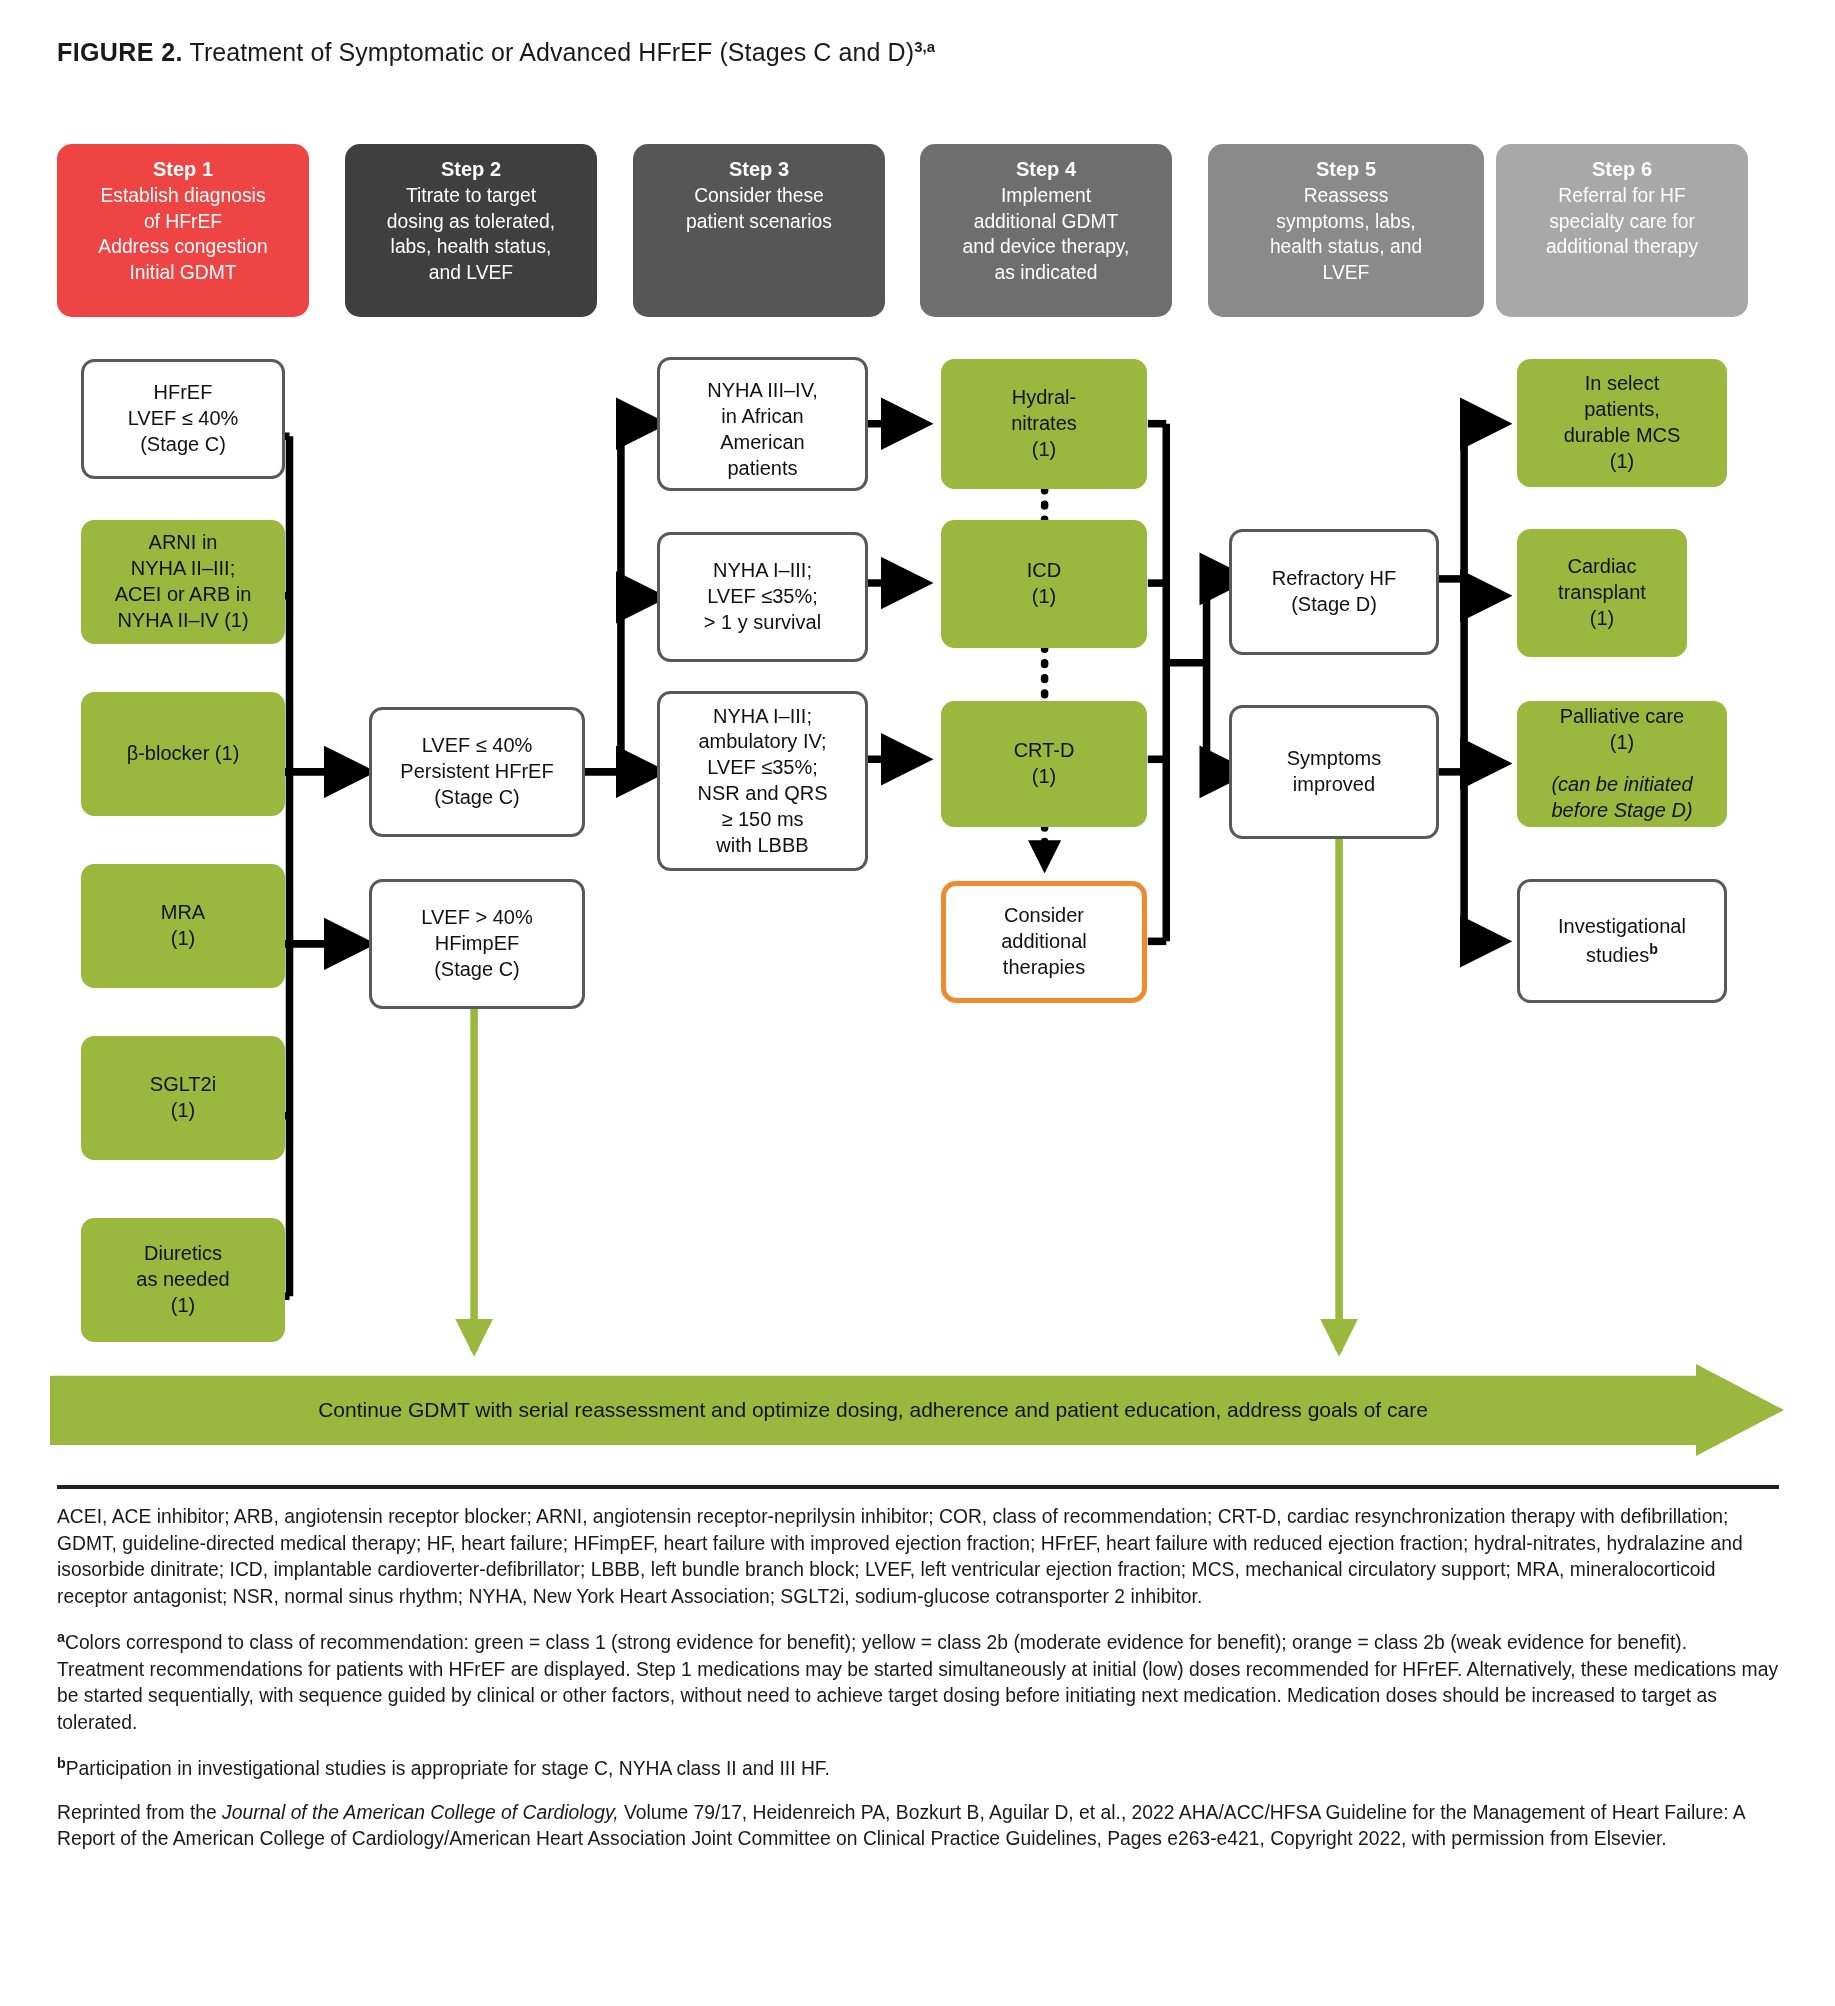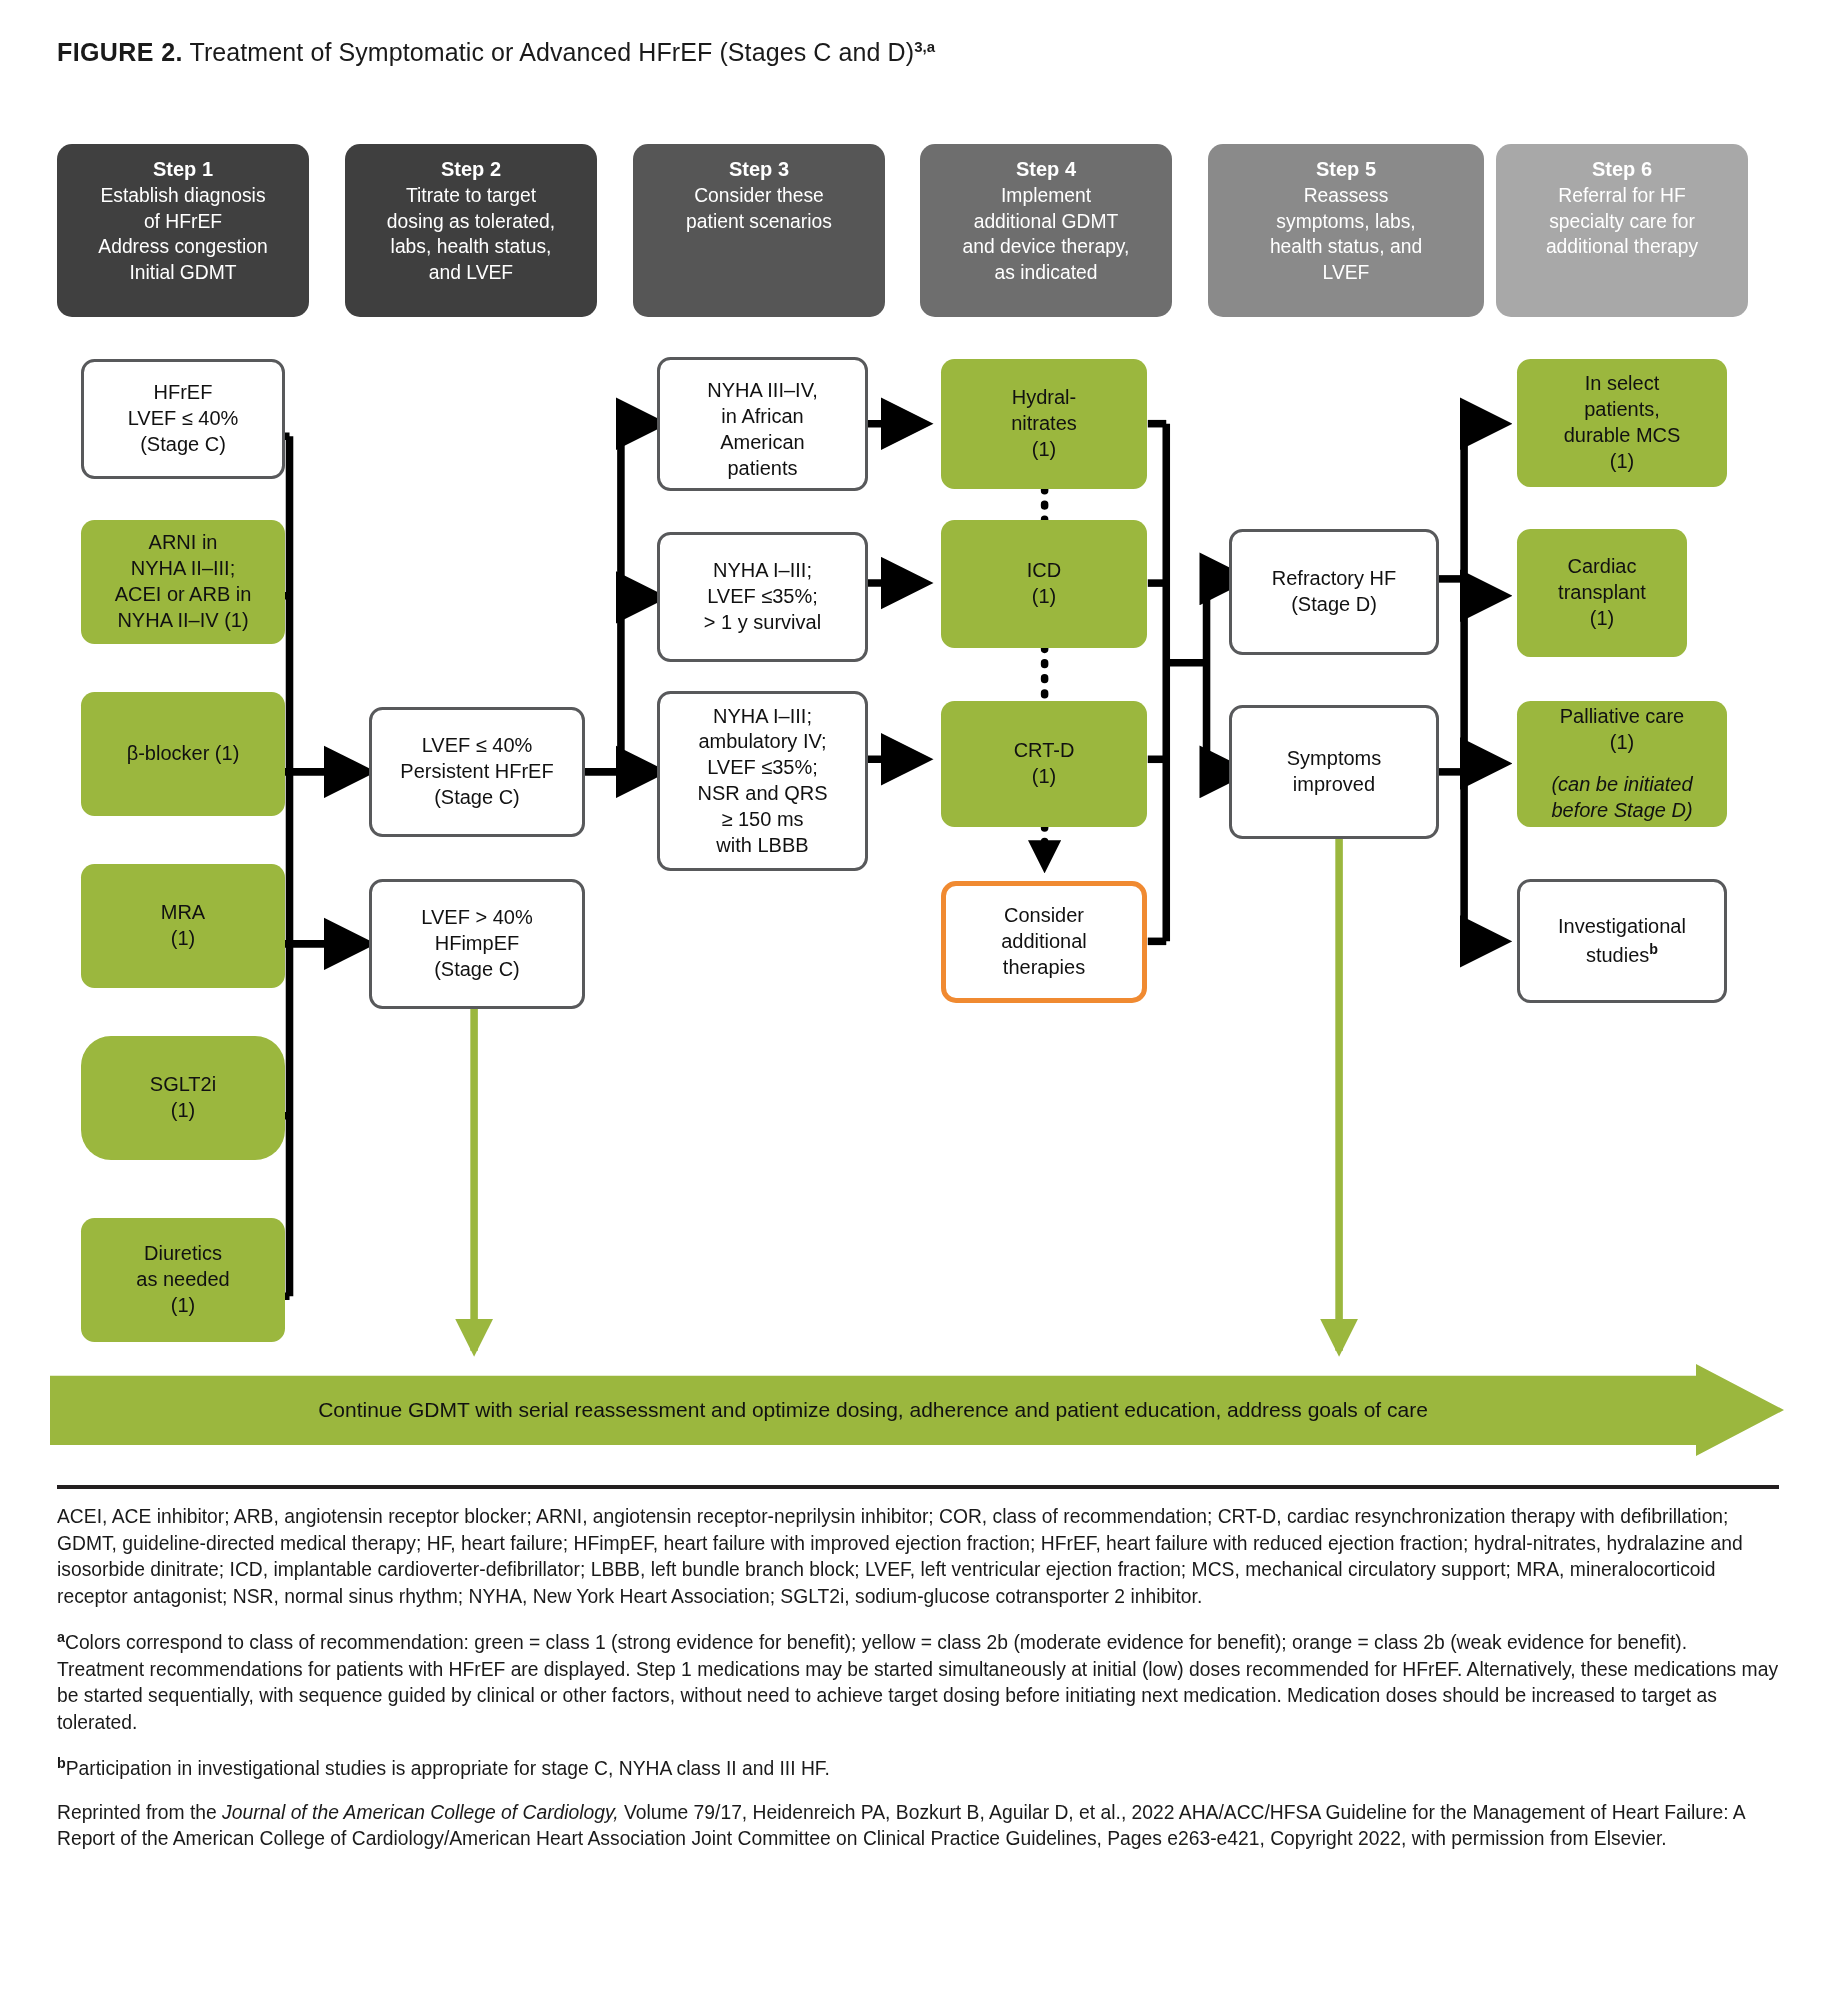"Step 1" div.step-head { background: #404040 -> #ef4444 }
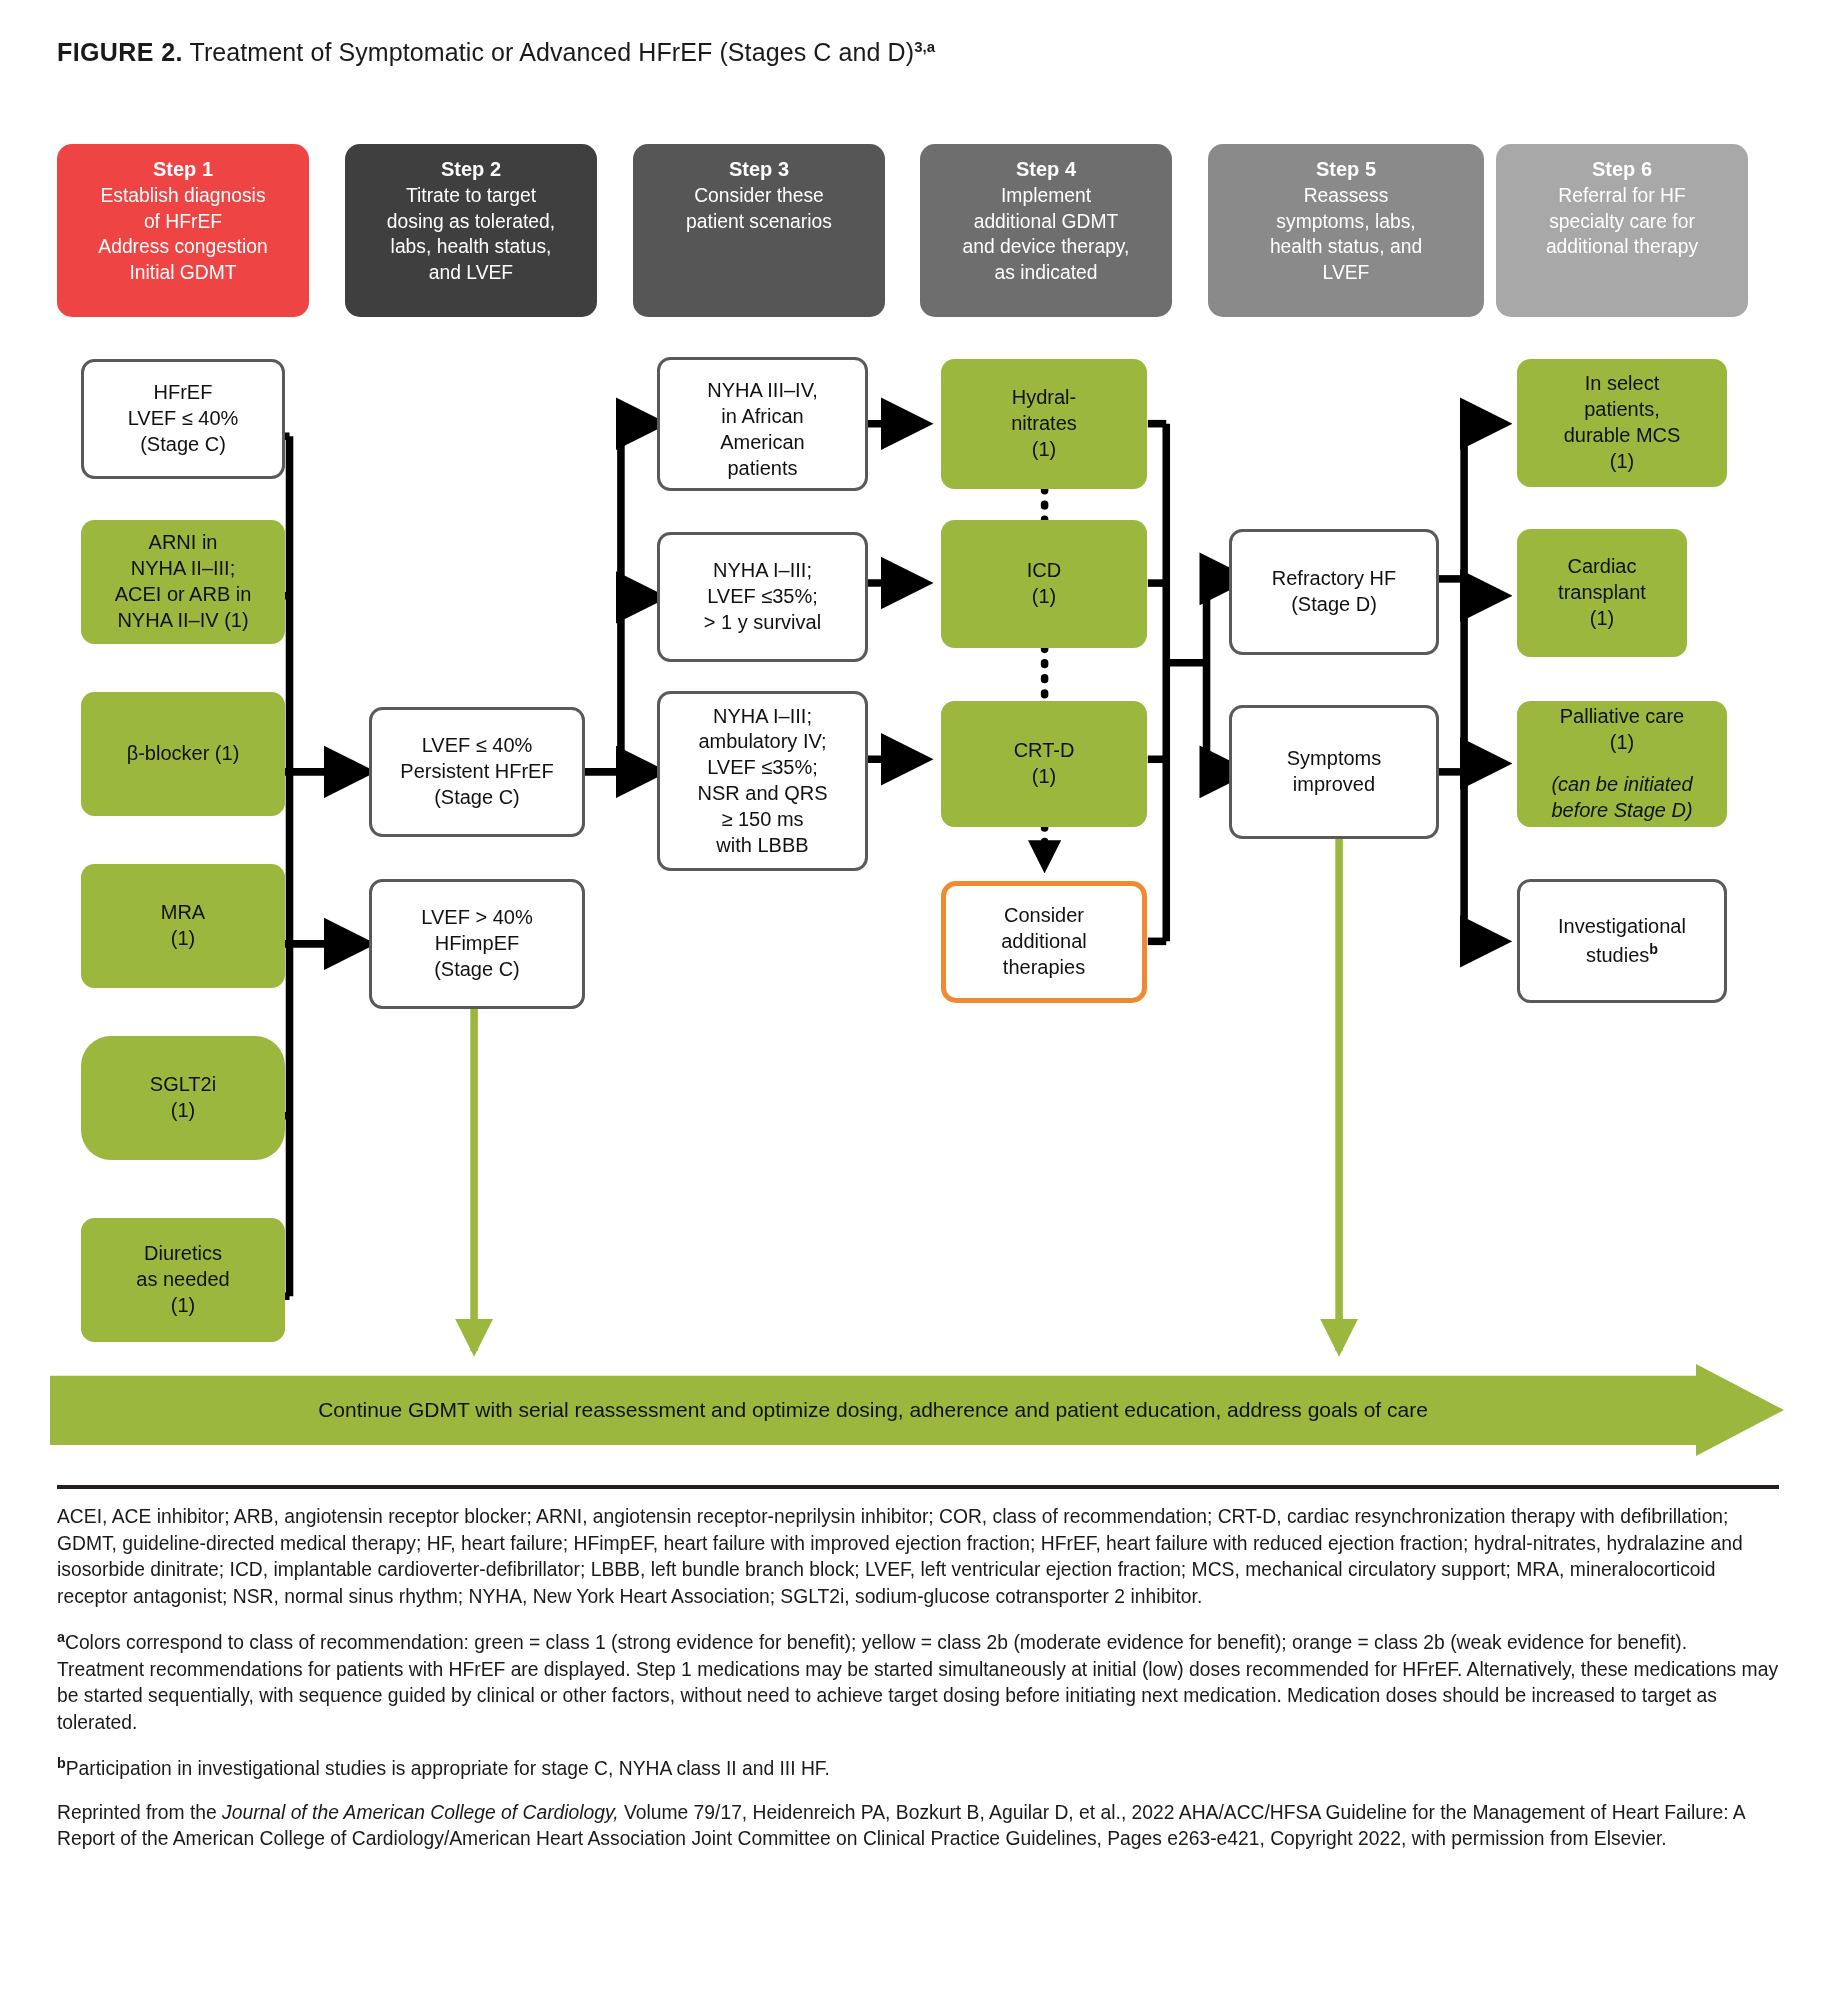"SGLT2i" div.node { border-radius: 30px -> none }
